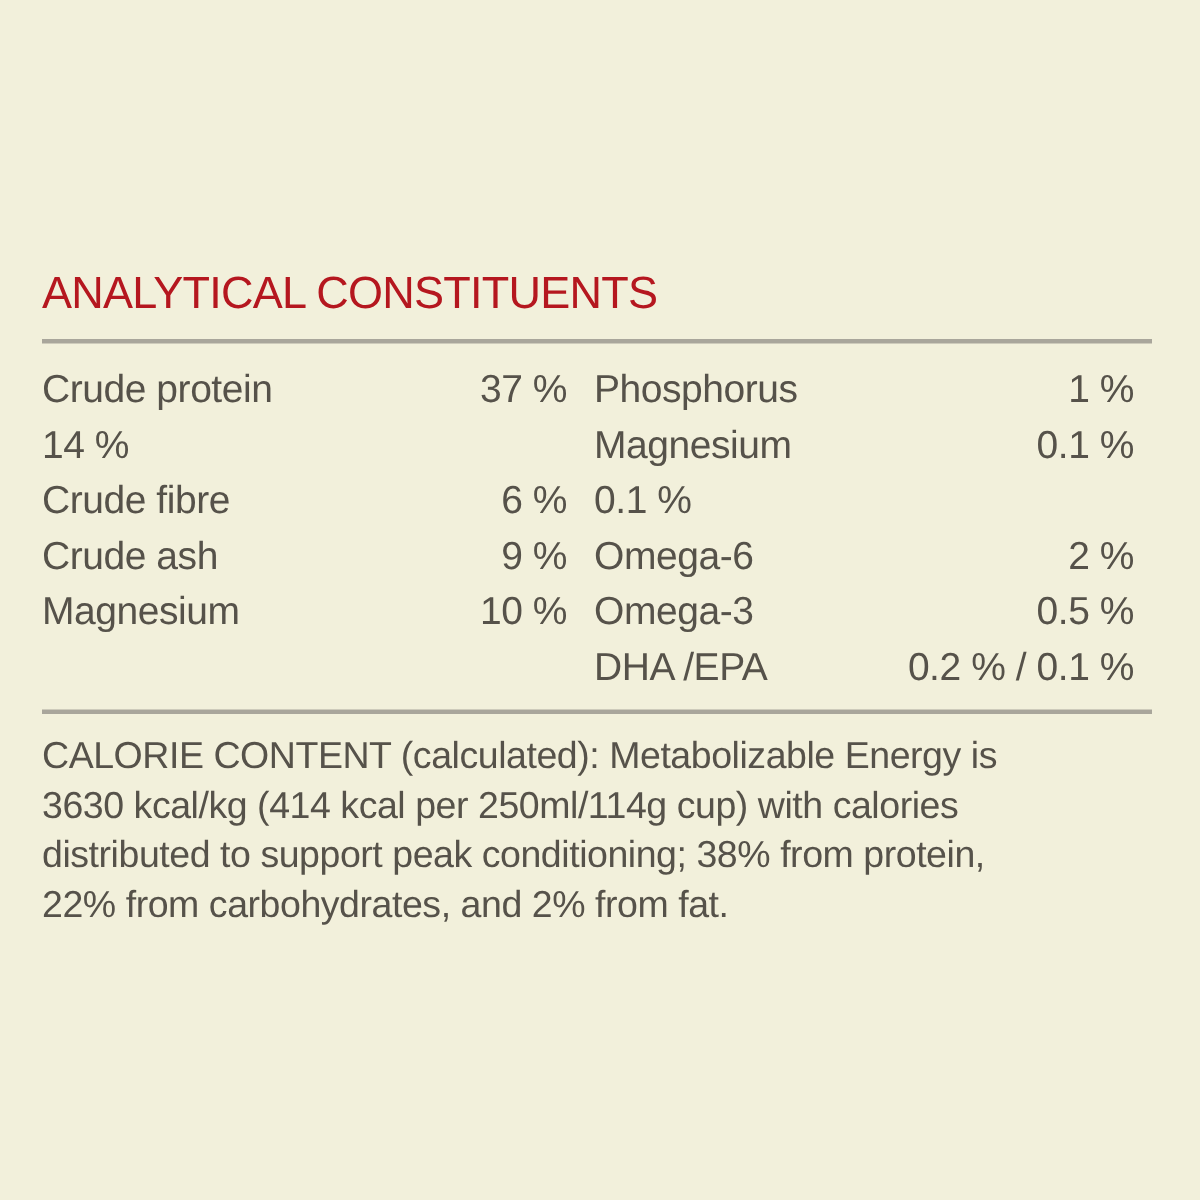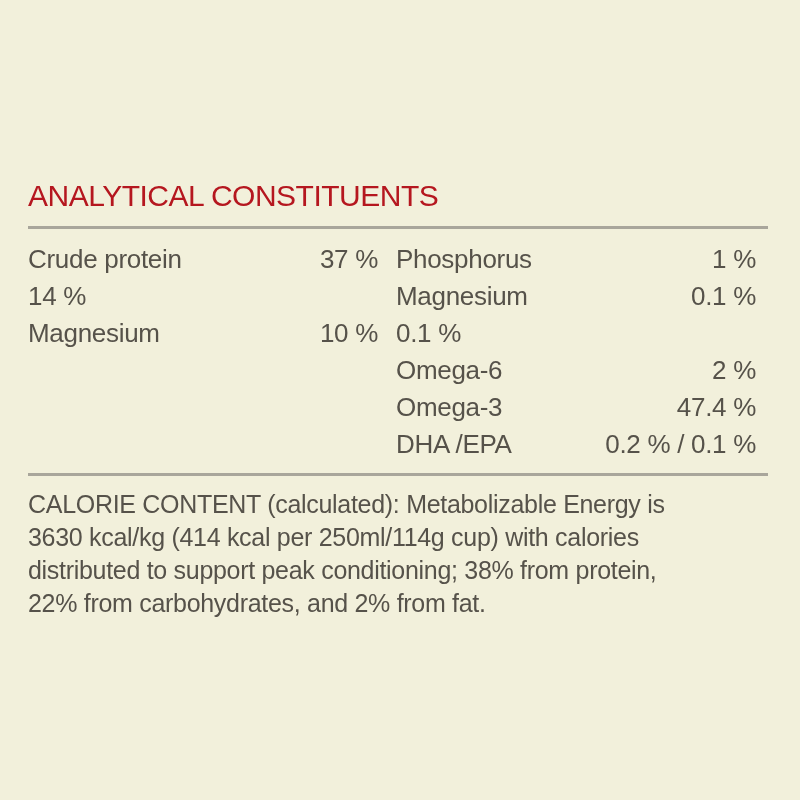"Crude fibre" div.row { html: none -> <div> <span>Crude fibre</span> <span>6 %</span> </div> }
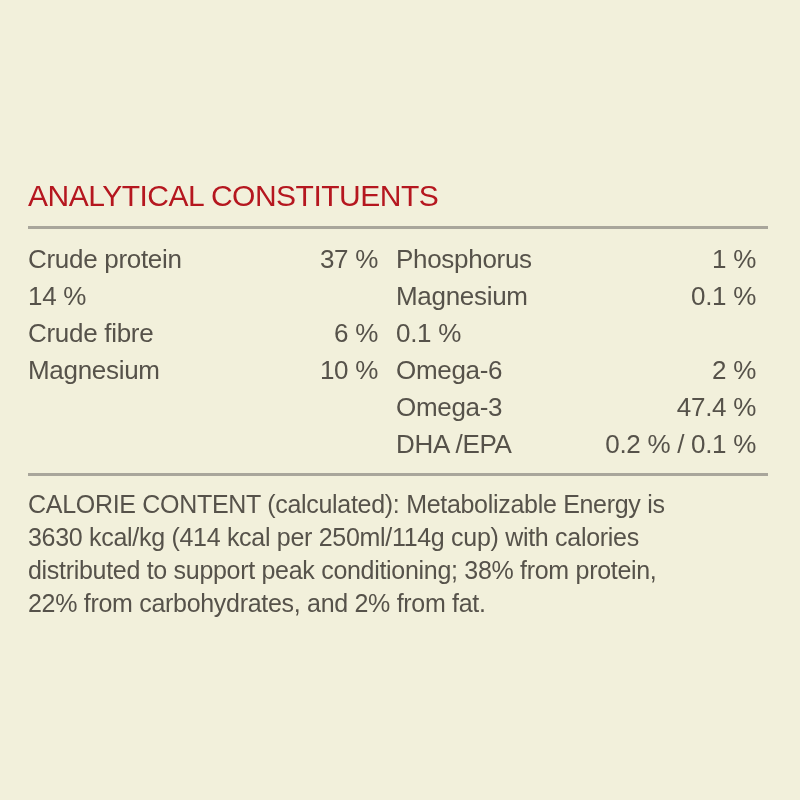"Crude ash" div.row { html: none -> <div> <span>Crude ash</span> <span>9 %</span> </div> }
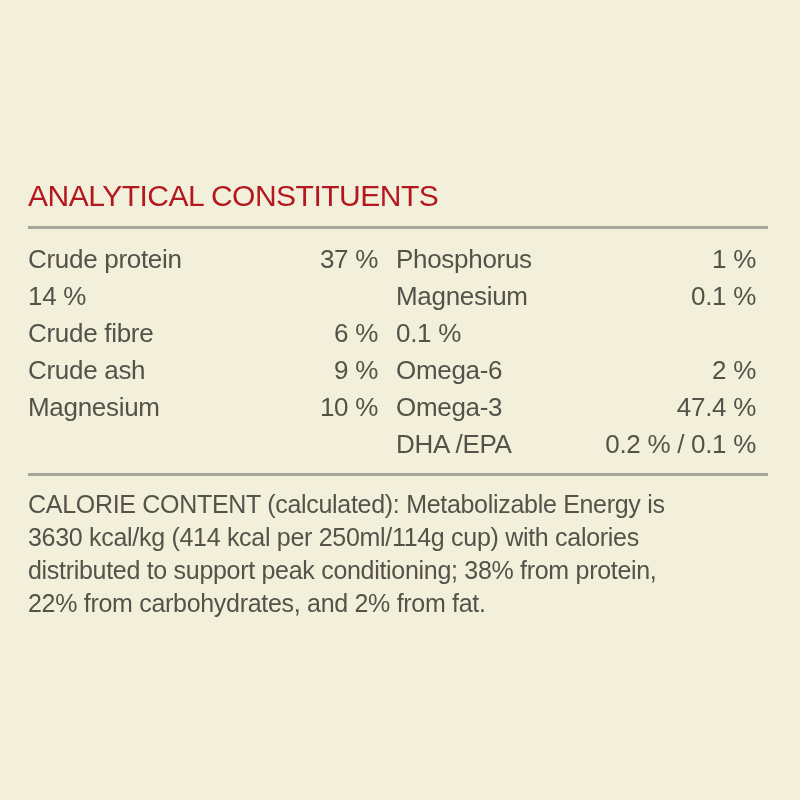"47.4 %" span.val { text: 47.4 -> 0.5 }
